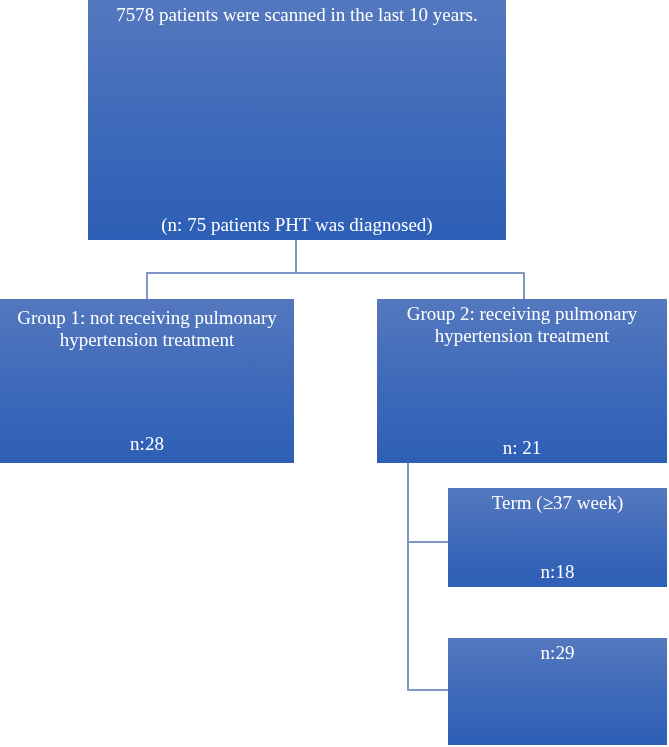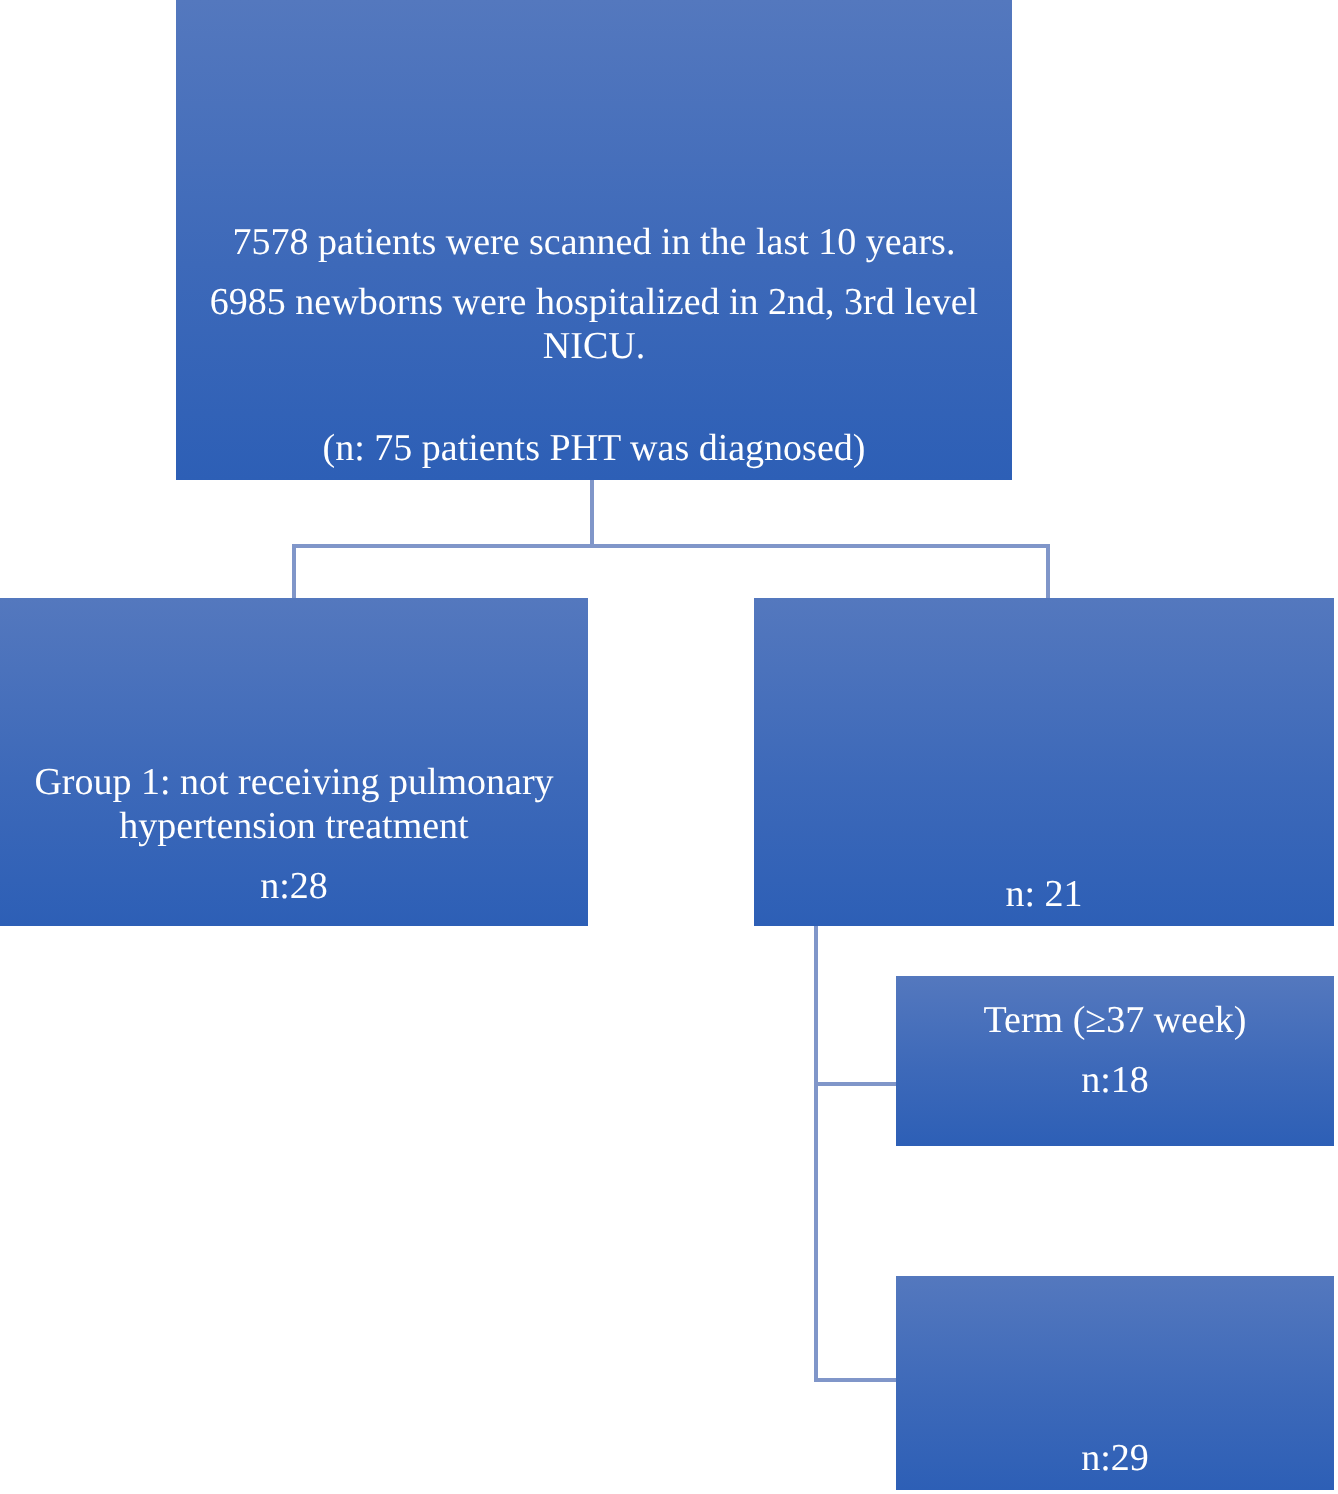"7578 patients were scanned in" .box { justify-content: flex-end -> space-between }
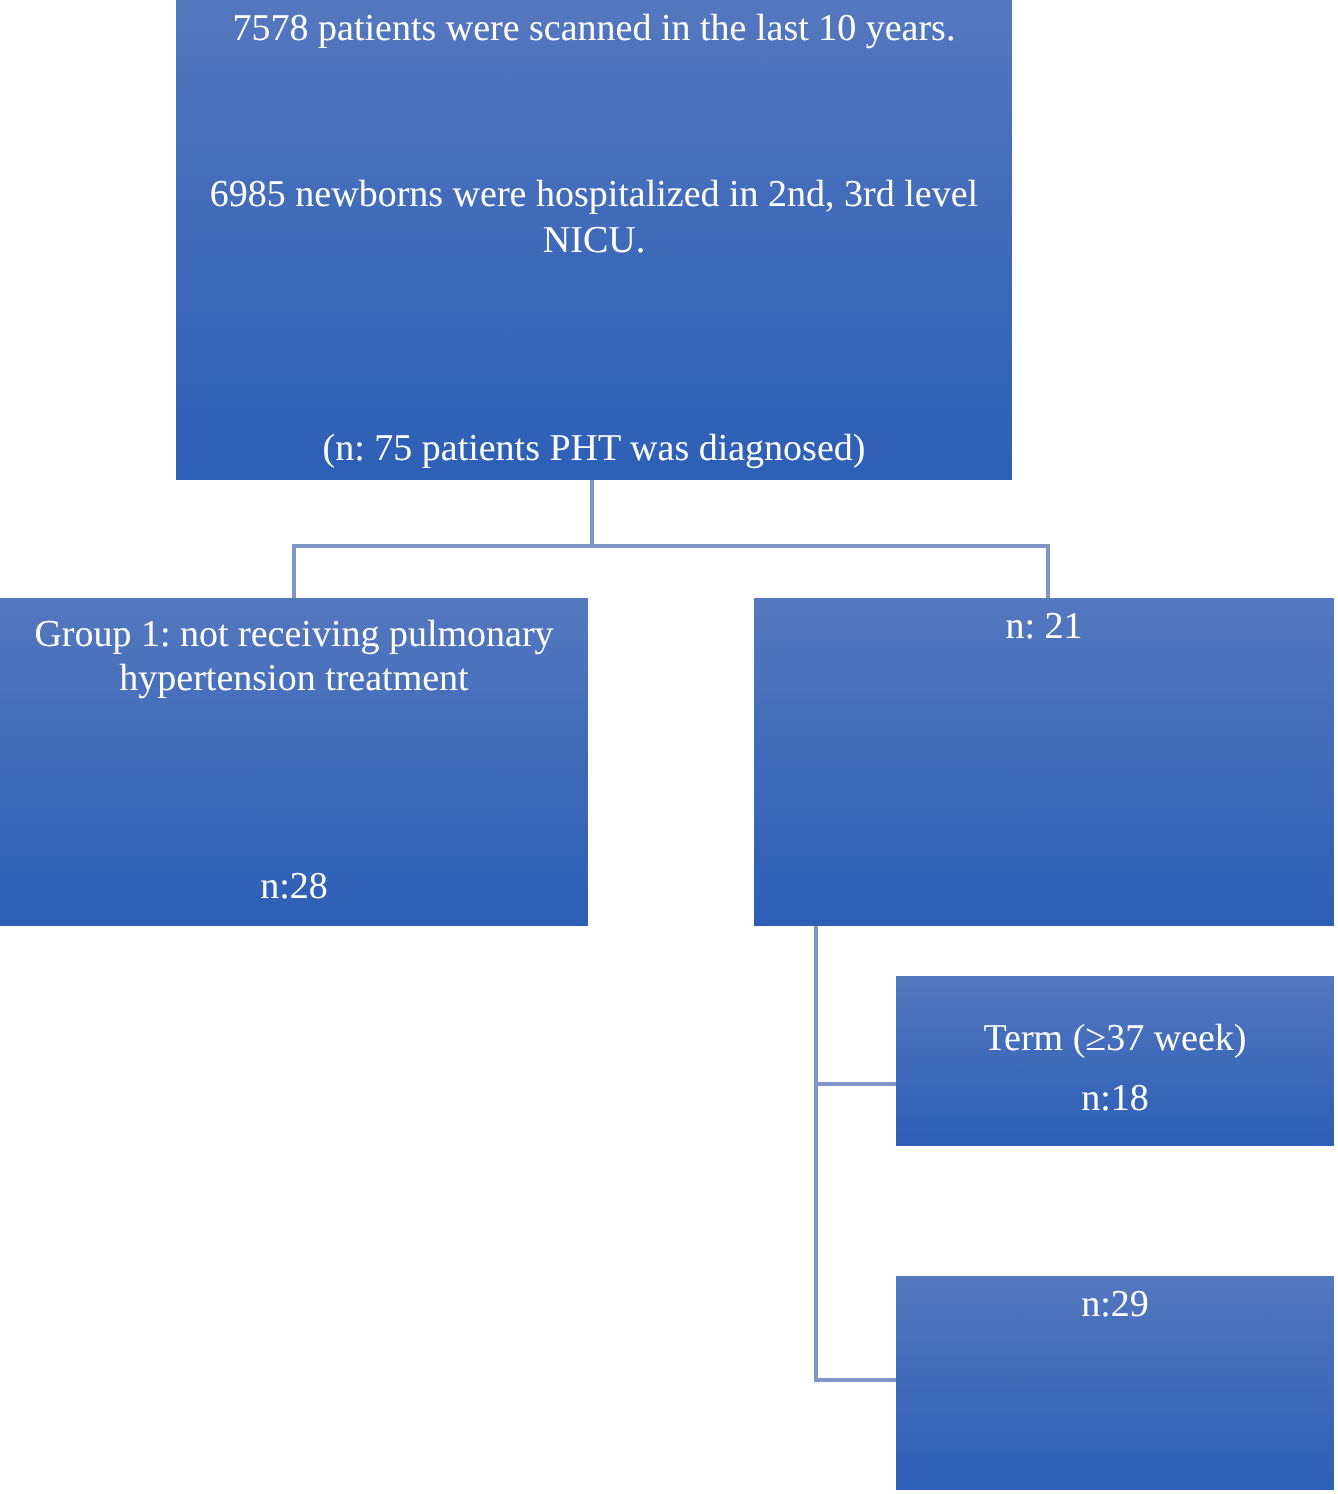"6985 newborns were hospitalized in" p { html: <p>6985 newborns were hospitalized in 2nd, 3rd level NICU.</p> -> none }
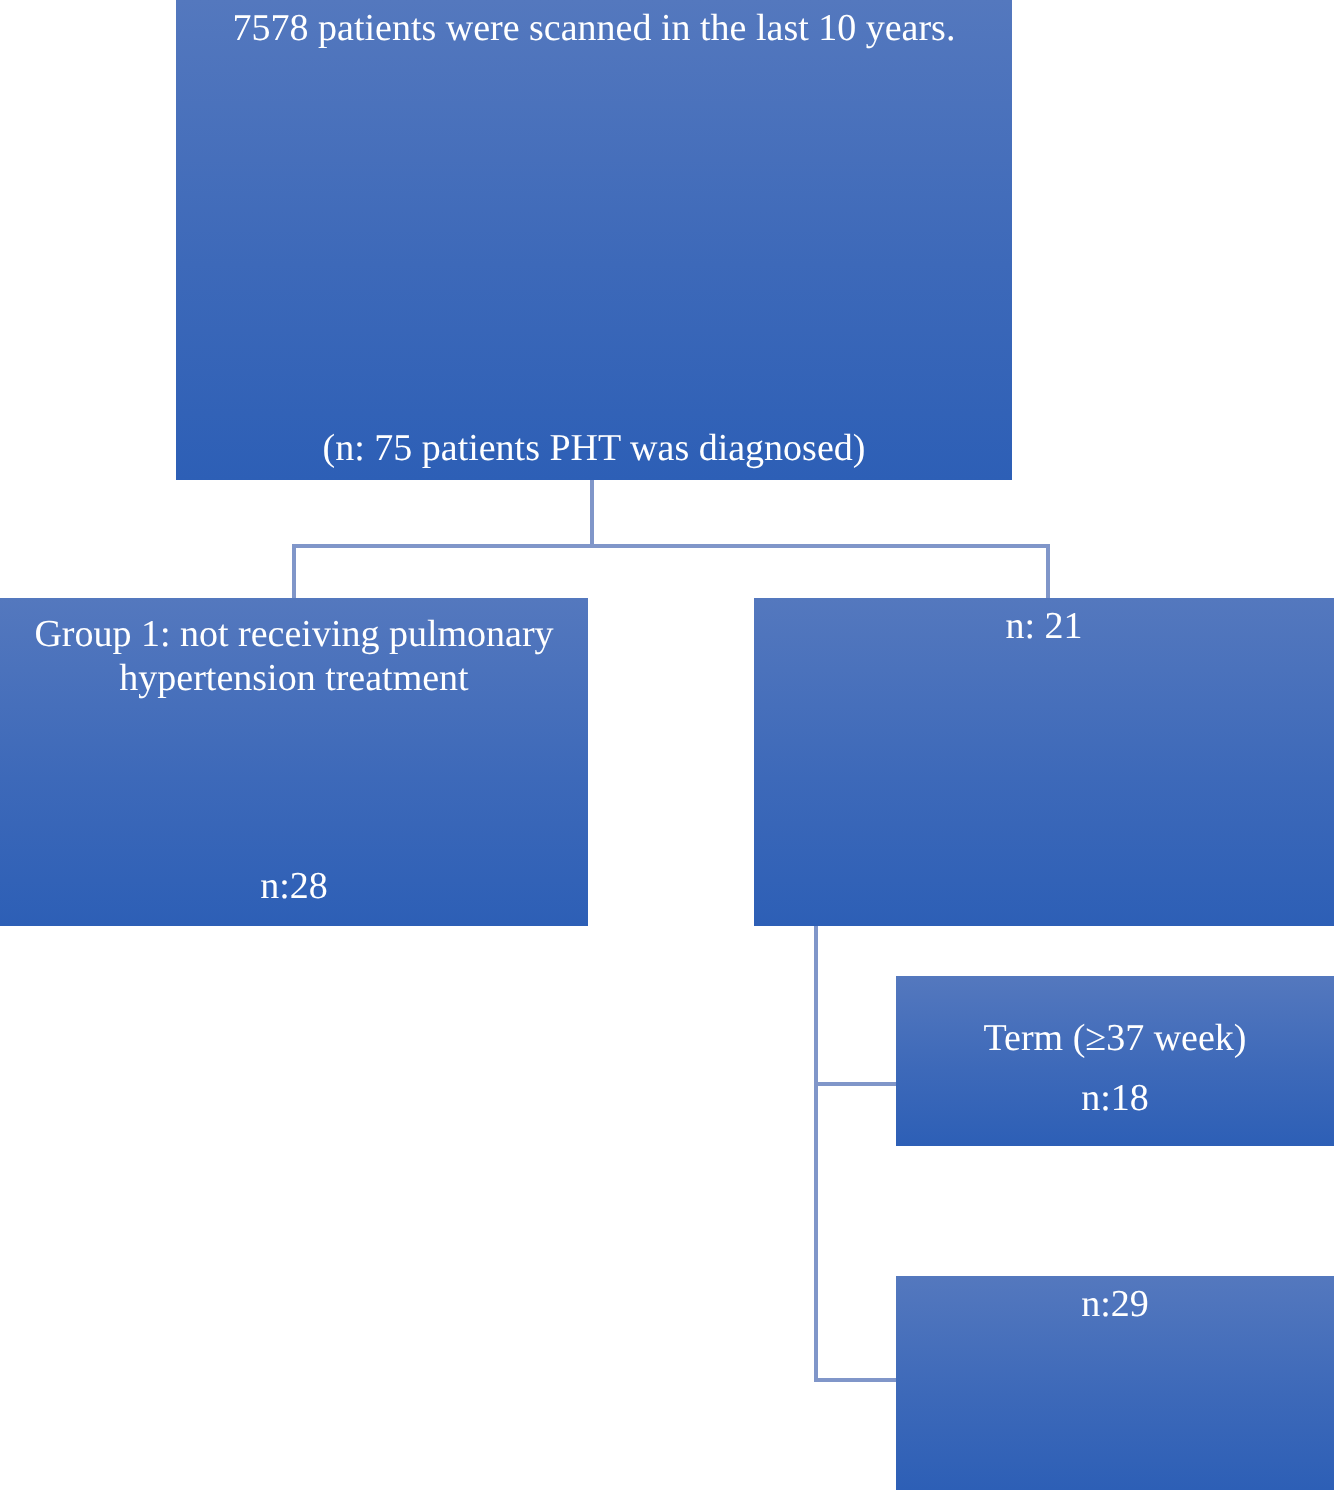"Group 2: receiving pulmonary" p { html: none -> <p>Group 2: receiving pulmonary hypertension treatment</p> }
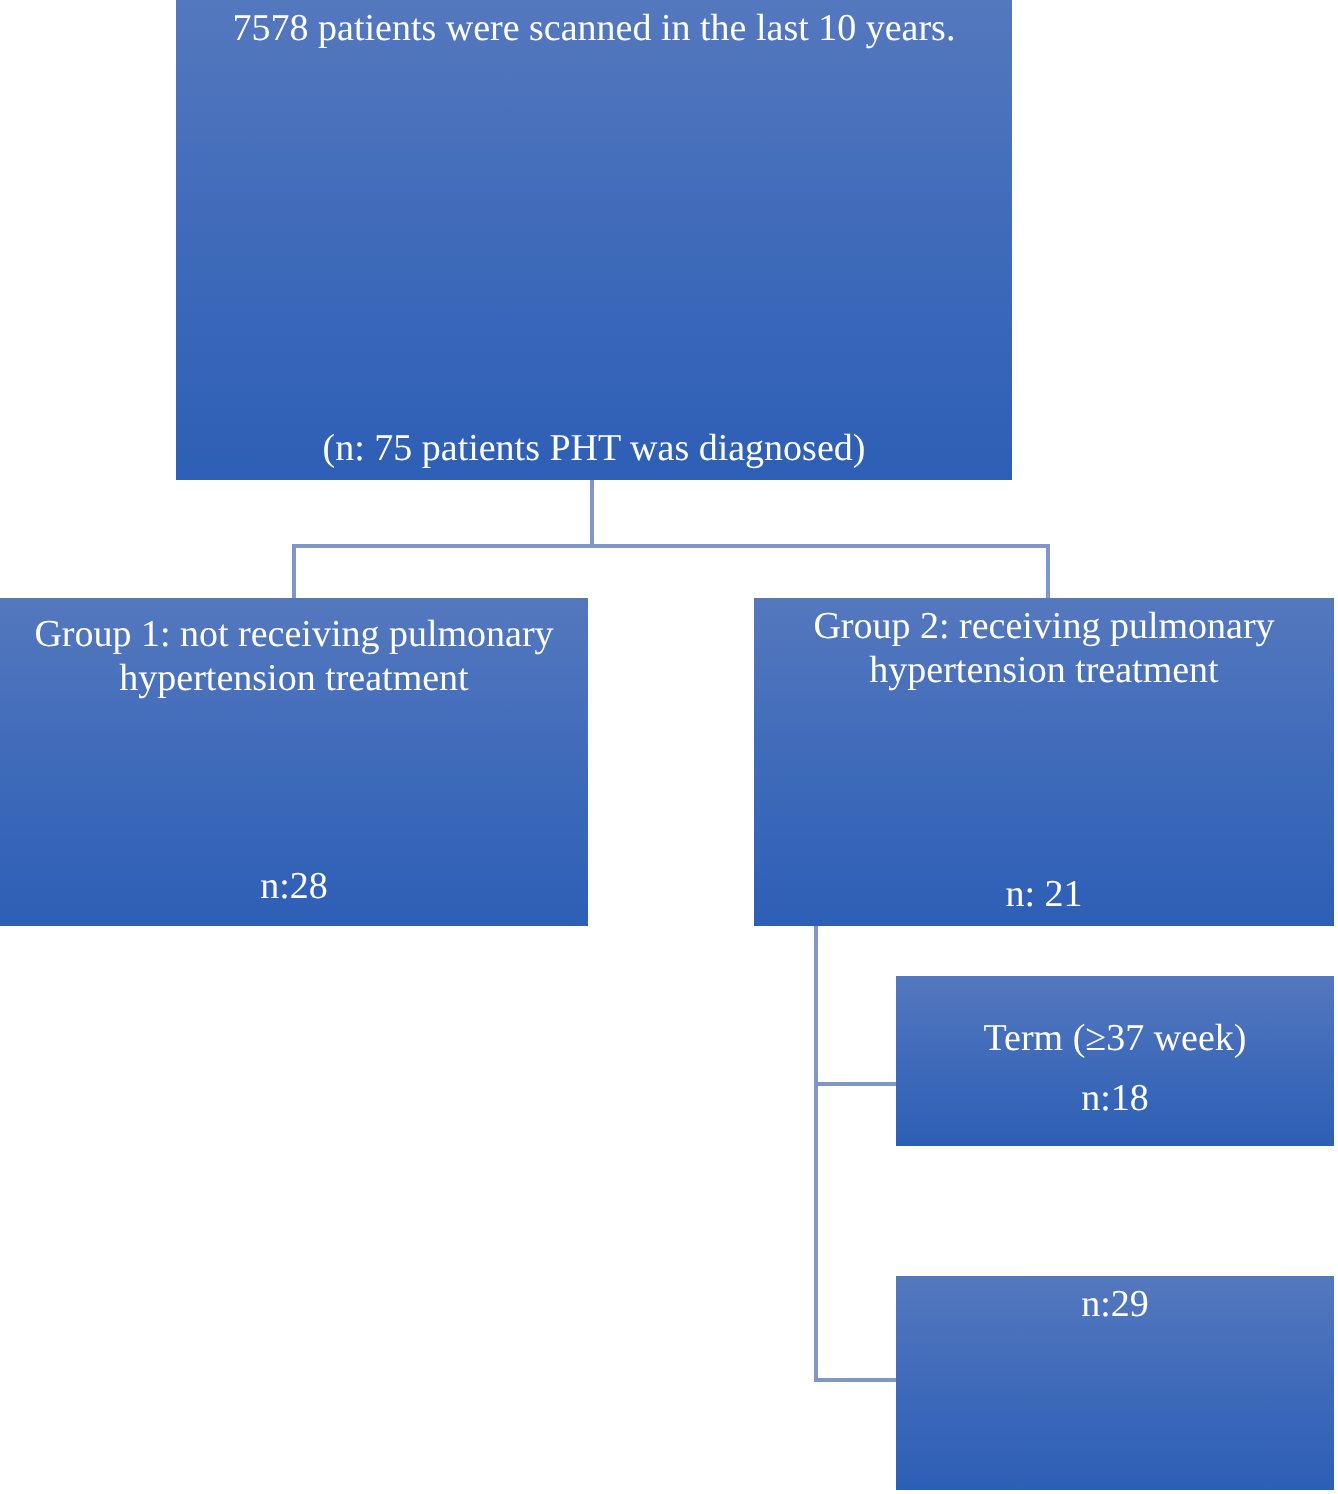"Term (≥37 week)" #box-term { height: 85px -> 99px; padding: 17px 6px -> 0 6px }
